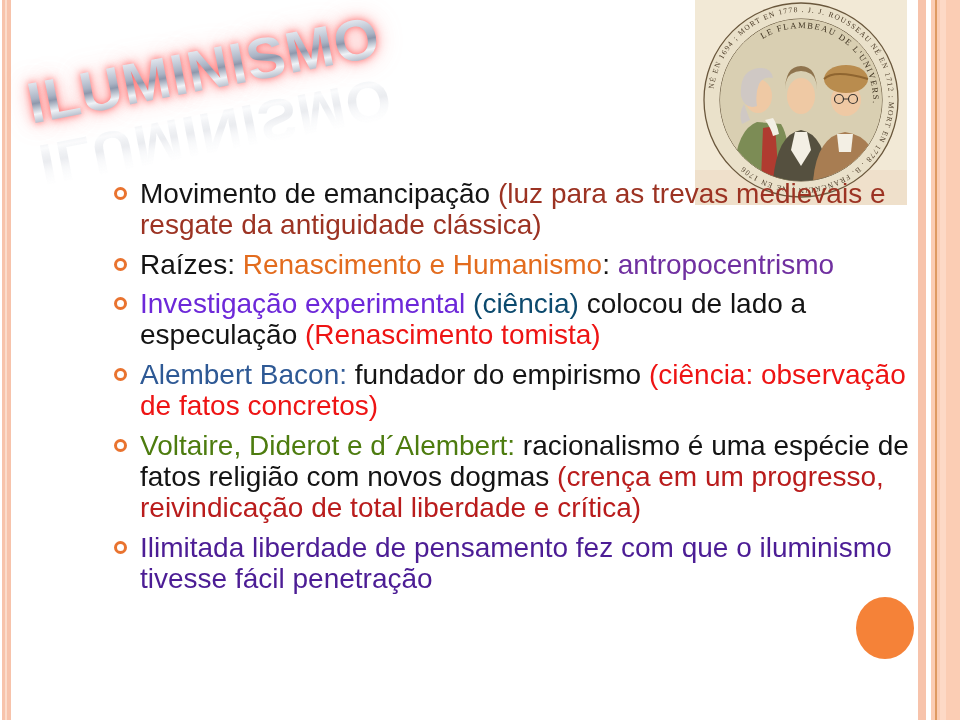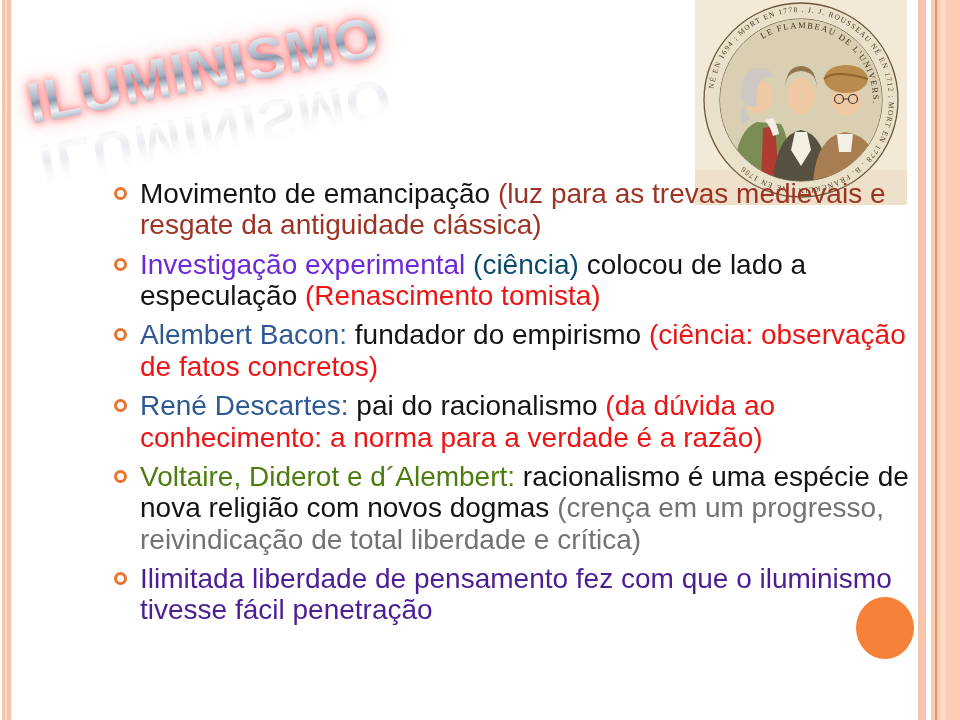"Raízes: Renascimento e Humanismo:" li { html: none -> <li> <span></span> <span><span>Raízes: </span><span>Renascimento e Humanismo</span><span>: </span><span>antropocentrismo</span></span> </li> }
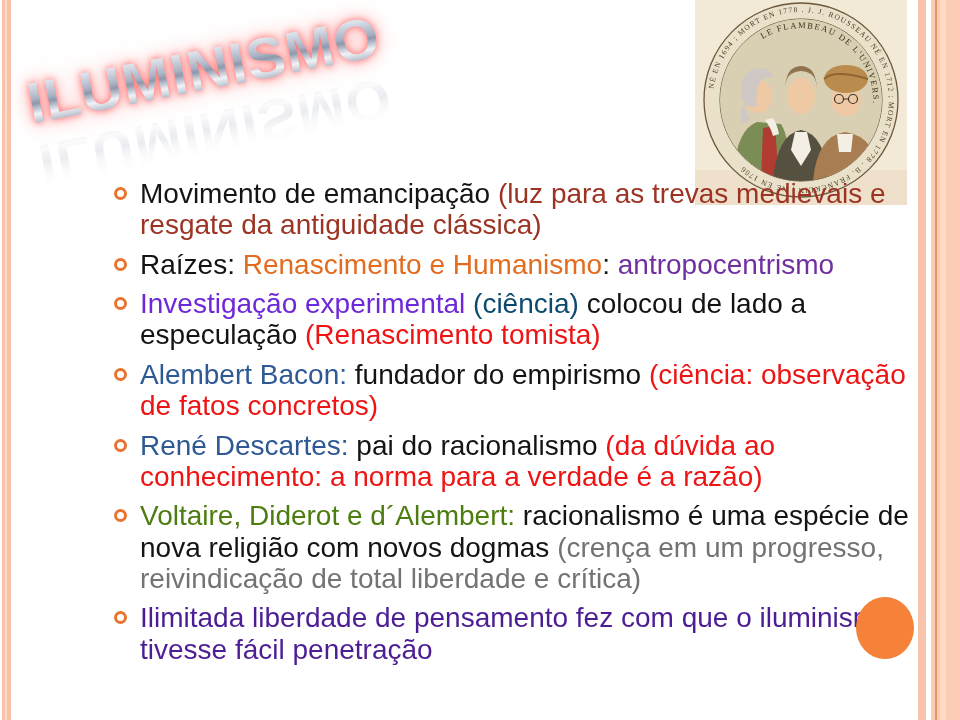"René Descartes: pai do racionalismo" li { html: <li> <span></span> <span><span>René Descartes: </span><span>pai do racionalismo </span><span>(da dúvida ao conhecimento: a norma para a verdade é a razão)</span></span> </li> -> none }
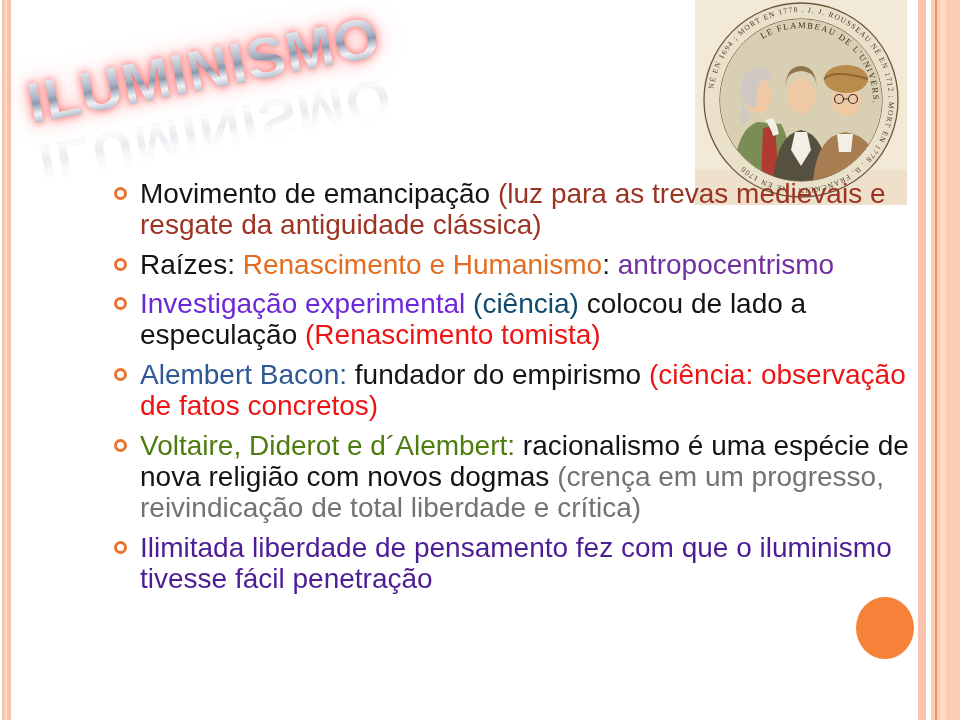"racionalismo é uma espécie de" span { text: nova -> fatos }
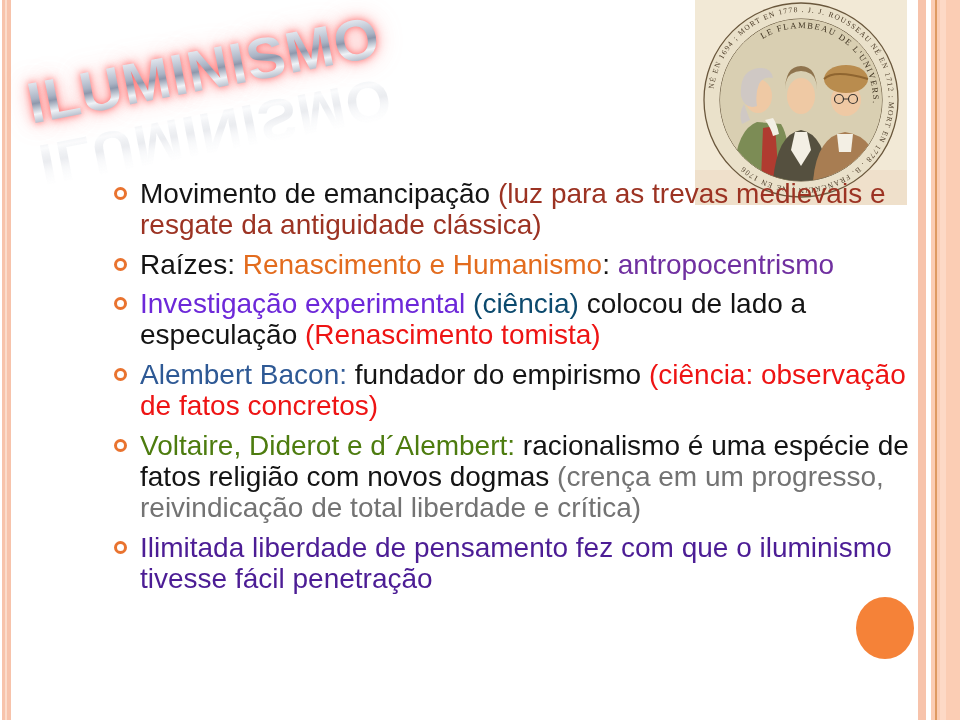"(crença em um progresso, reivindicação" span { color: #737373 -> #b91c1c }
